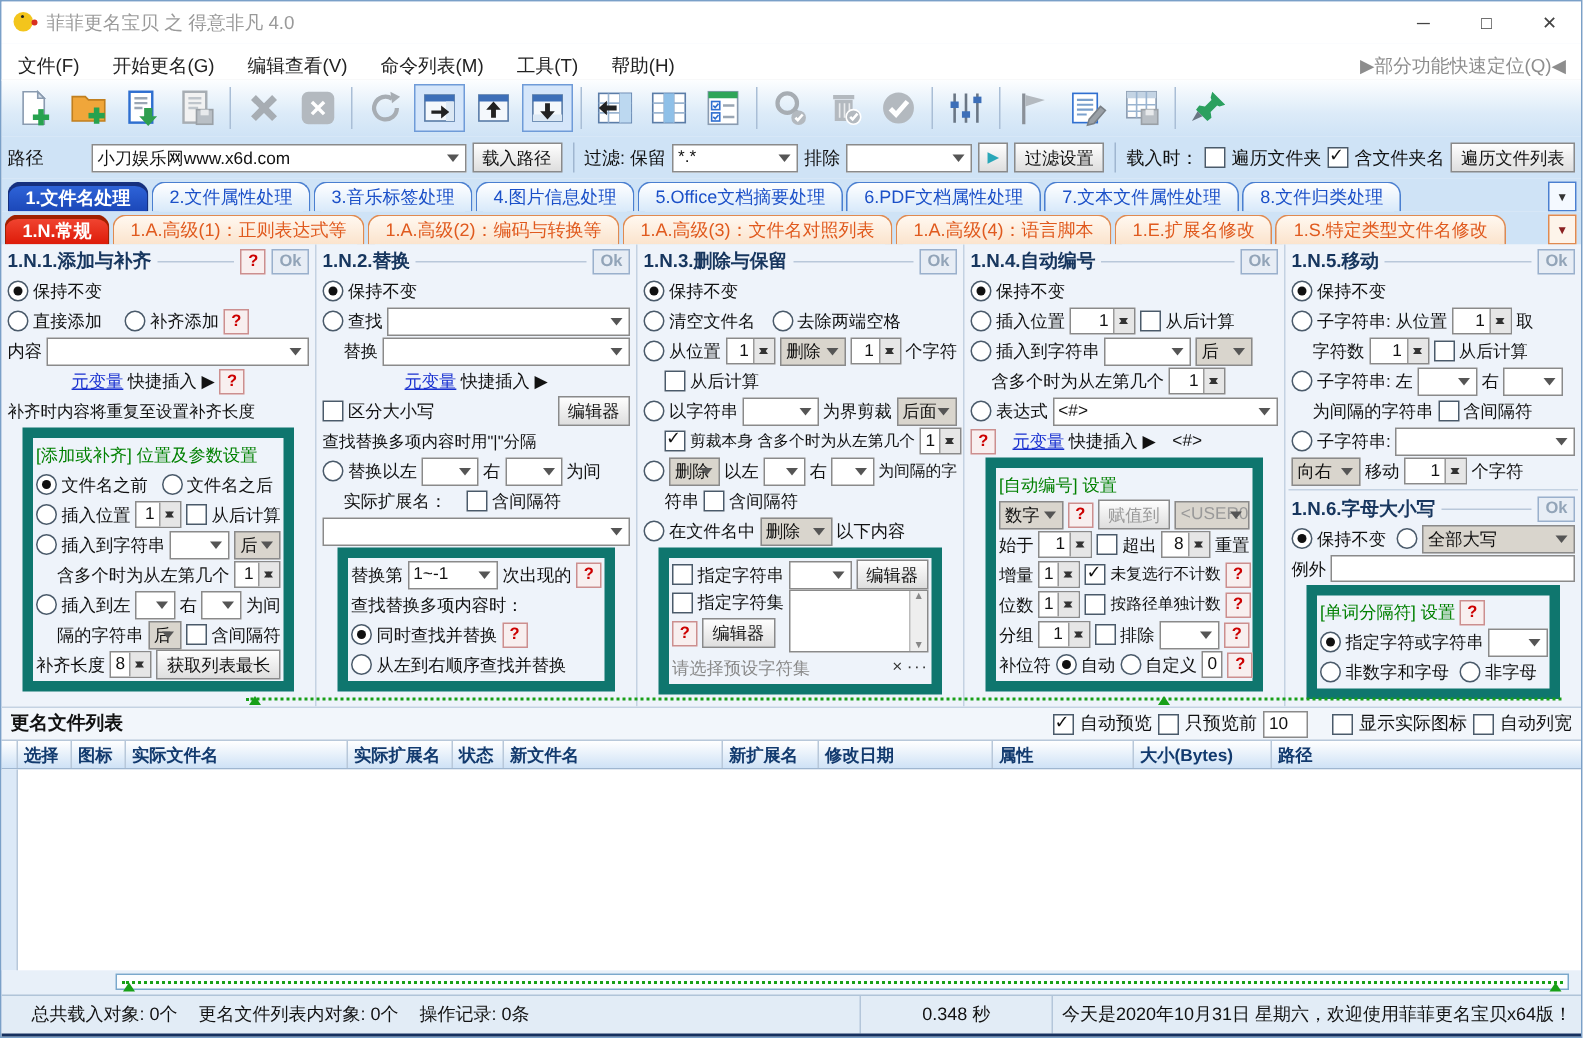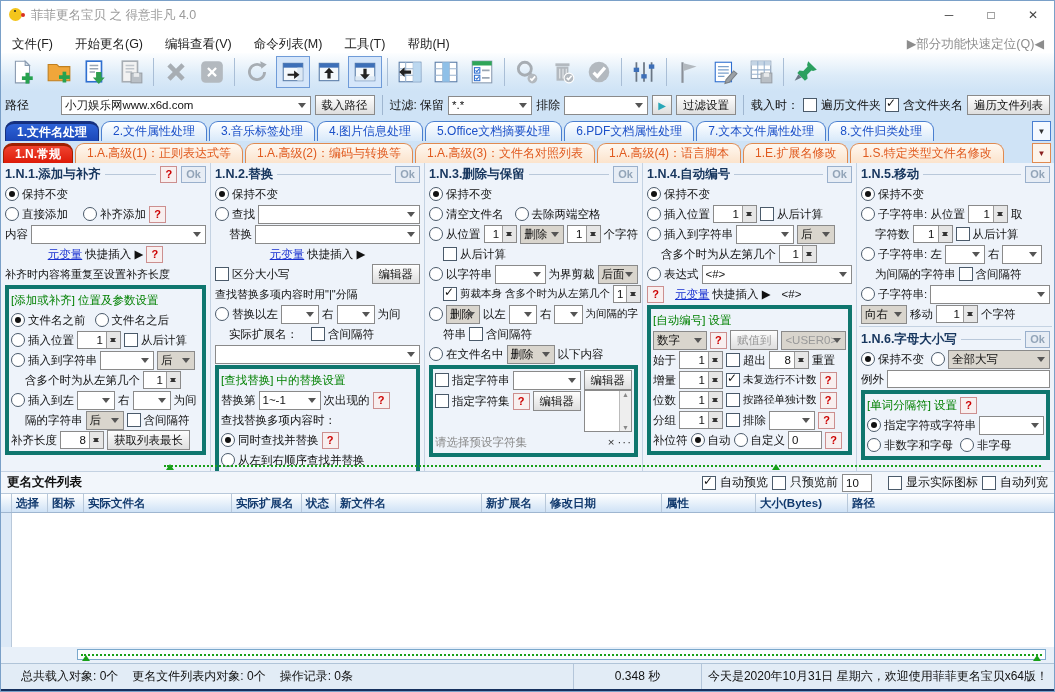"[添加或补齐] 位置及参数设置" .grp { border: 4px solid #0f766e -> 7px solid #0f766e; margin: 1px 2px -> 1px 12px }
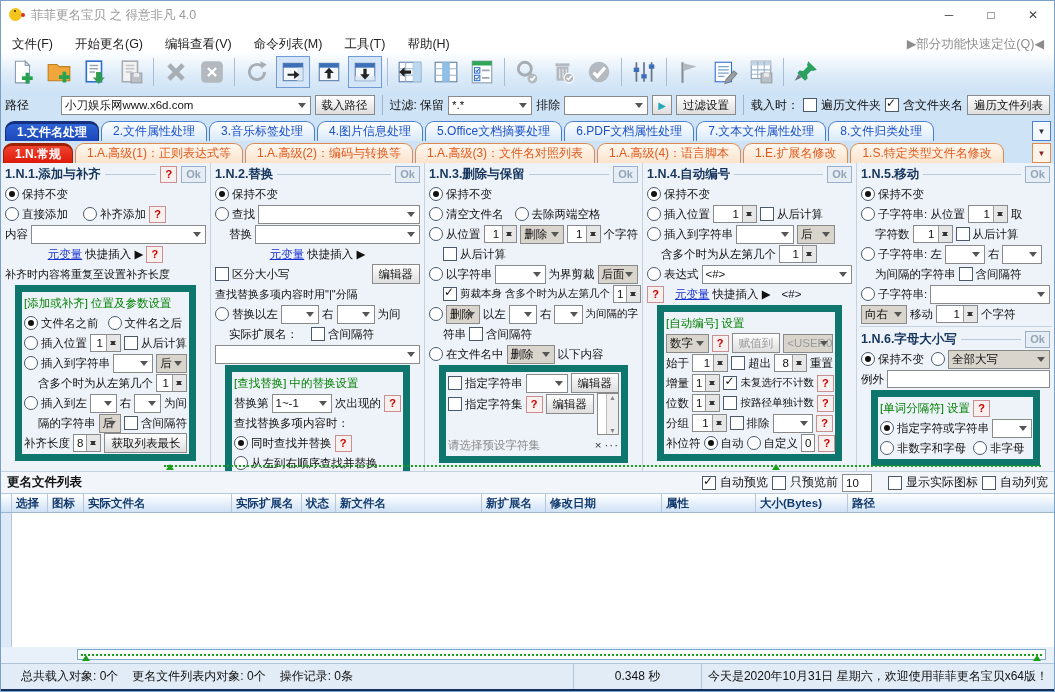"[查找替换] 中的替换设置" div.row { html: <div> <span>[查找替换] 中的替换设置</span> </div> -> none }
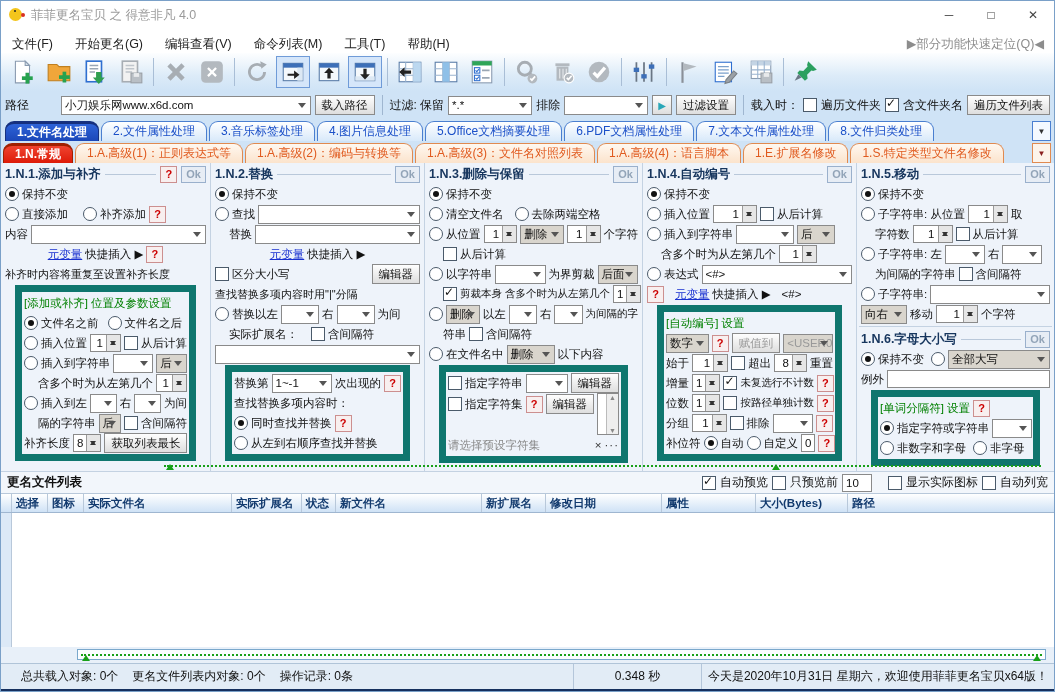"指定字符集" span { flex-direction: row -> column }
